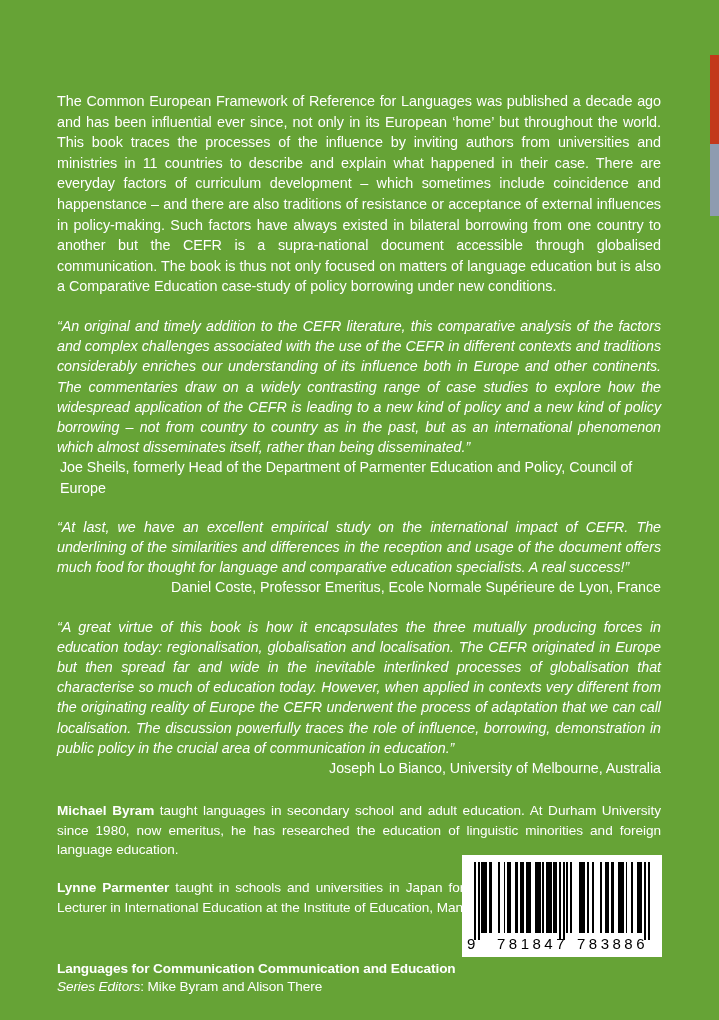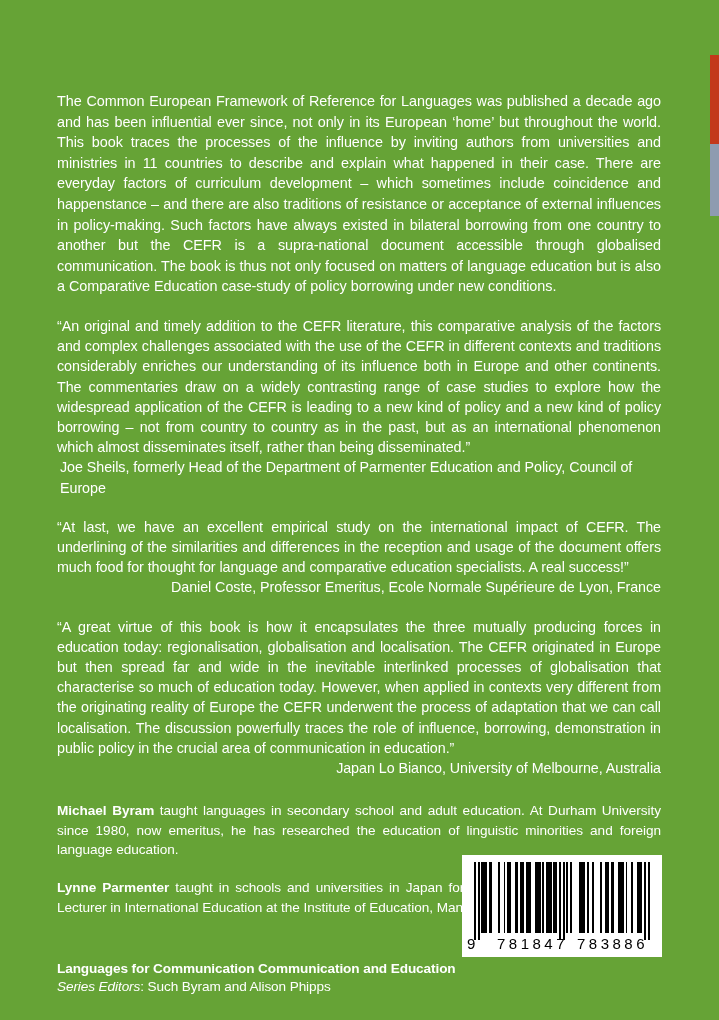"“An original and timely addition" .quote { font-style: none -> italic }
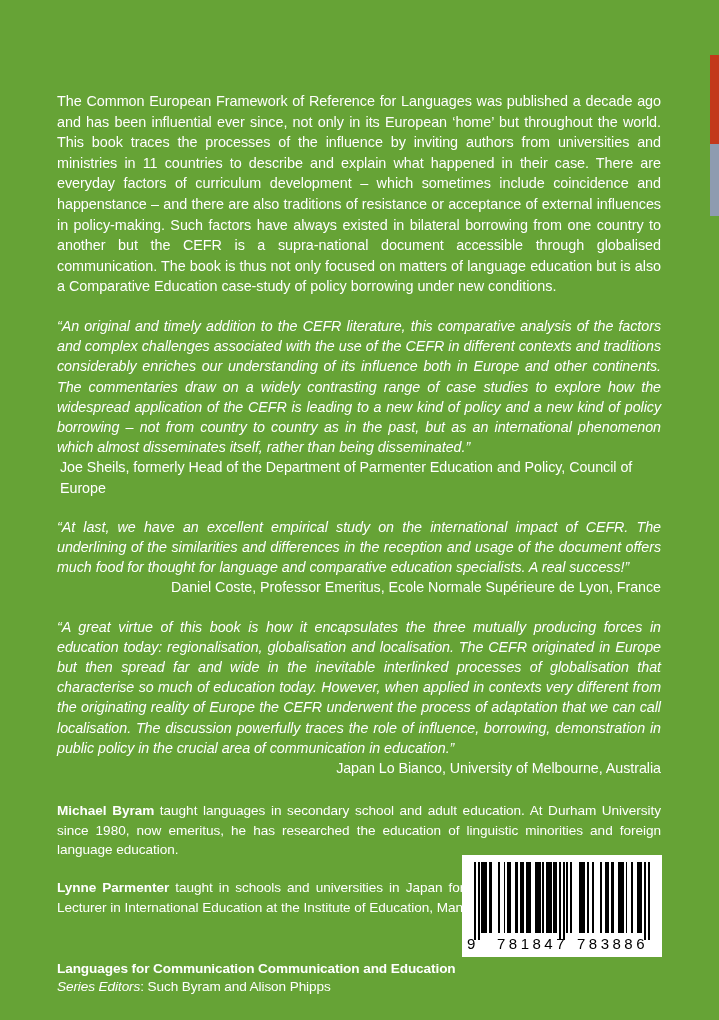"Japan Lo Bianco, University of" p.attrib { text: Japan -> Joseph }
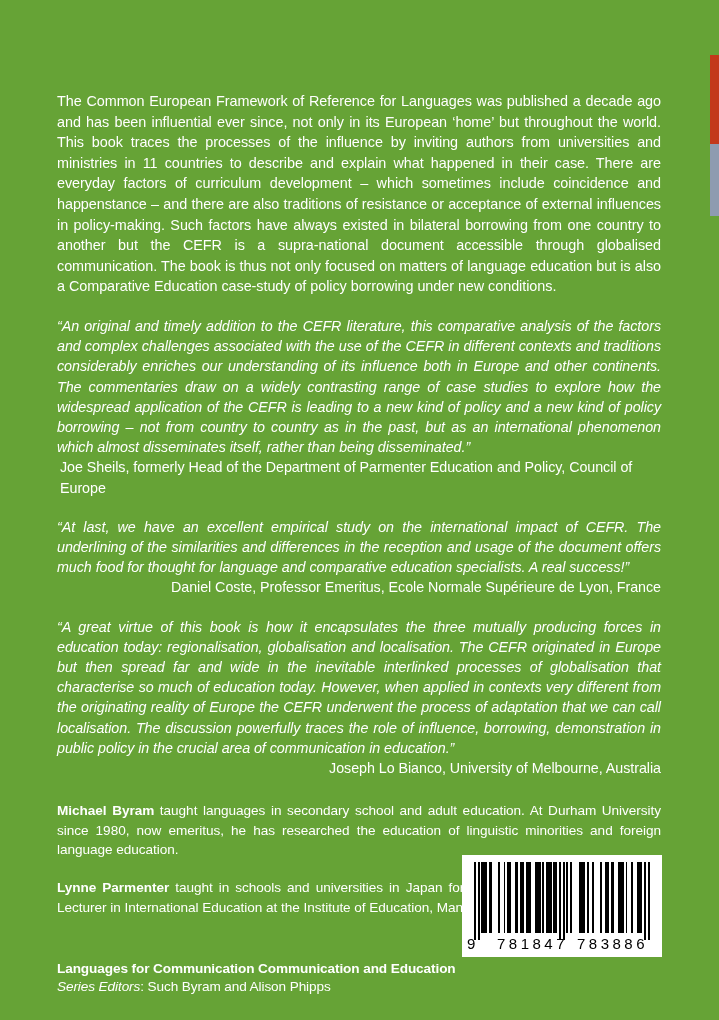": Such Byram and Alison" span { text: Such Byram and Alison Phipps -> Mike Byram and Alison There }
